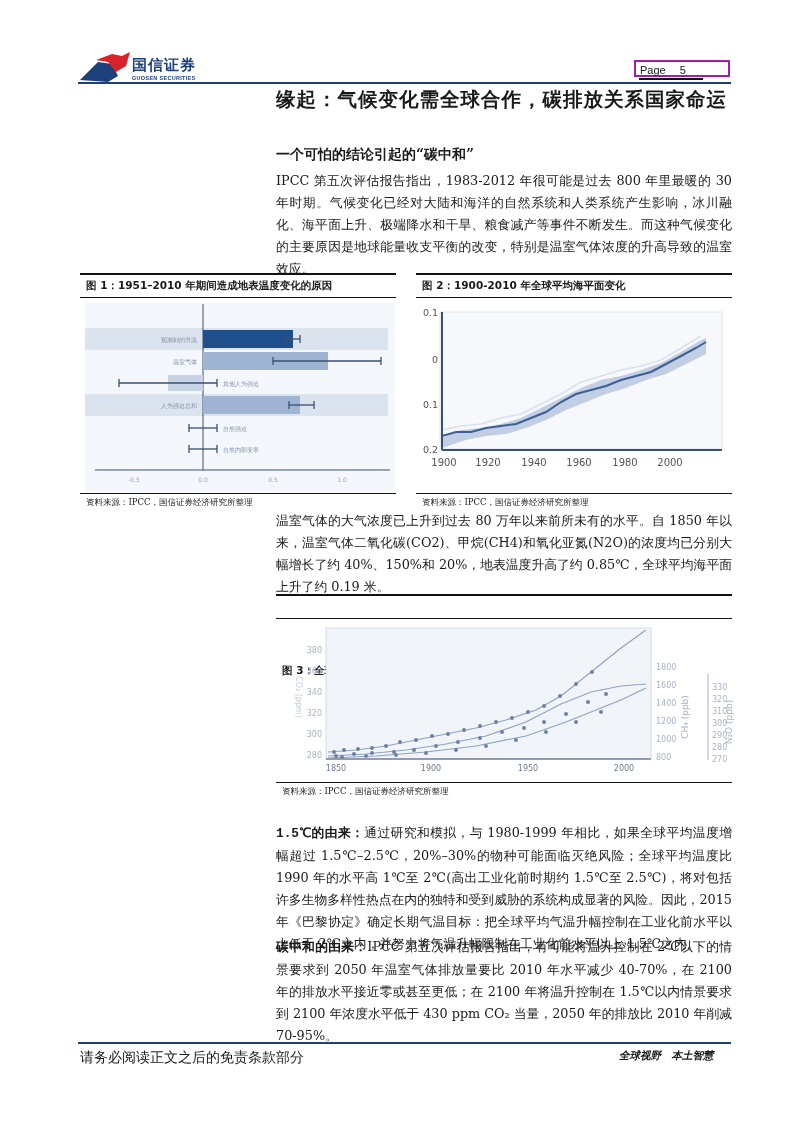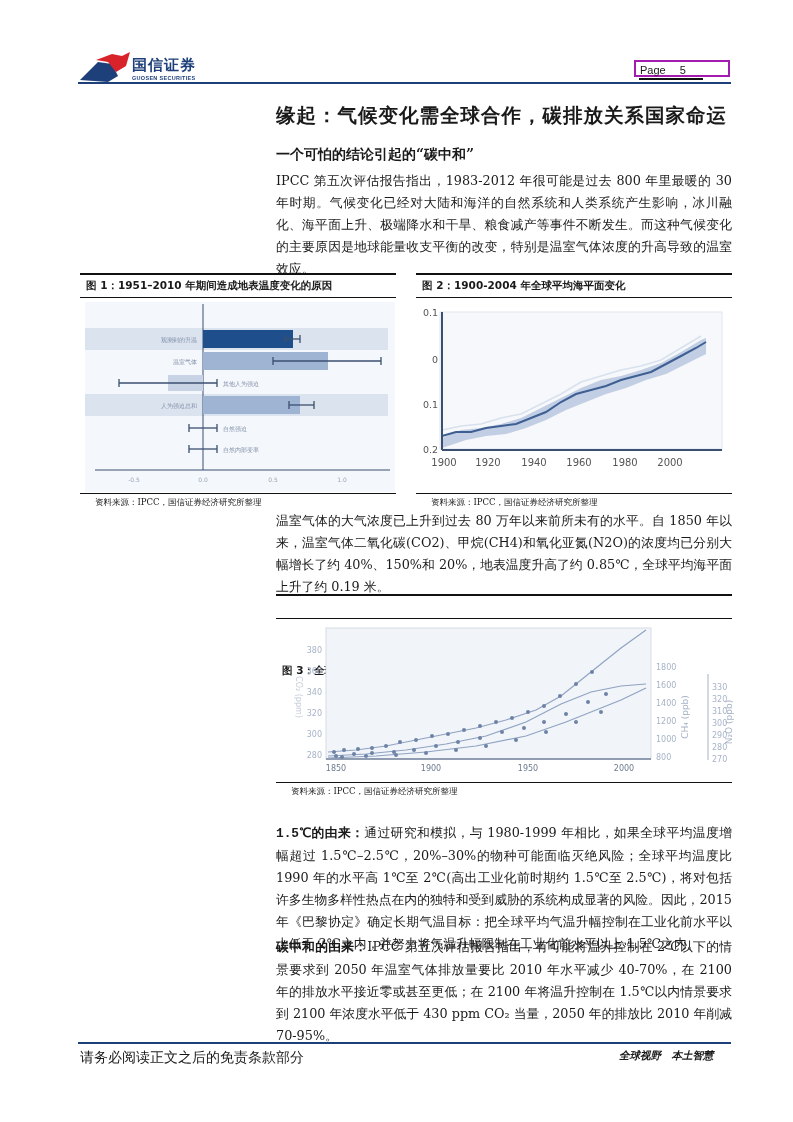"缘起：气候变化需全球合作，碳排放关系国家命运" .title { top: 102px -> 86px }
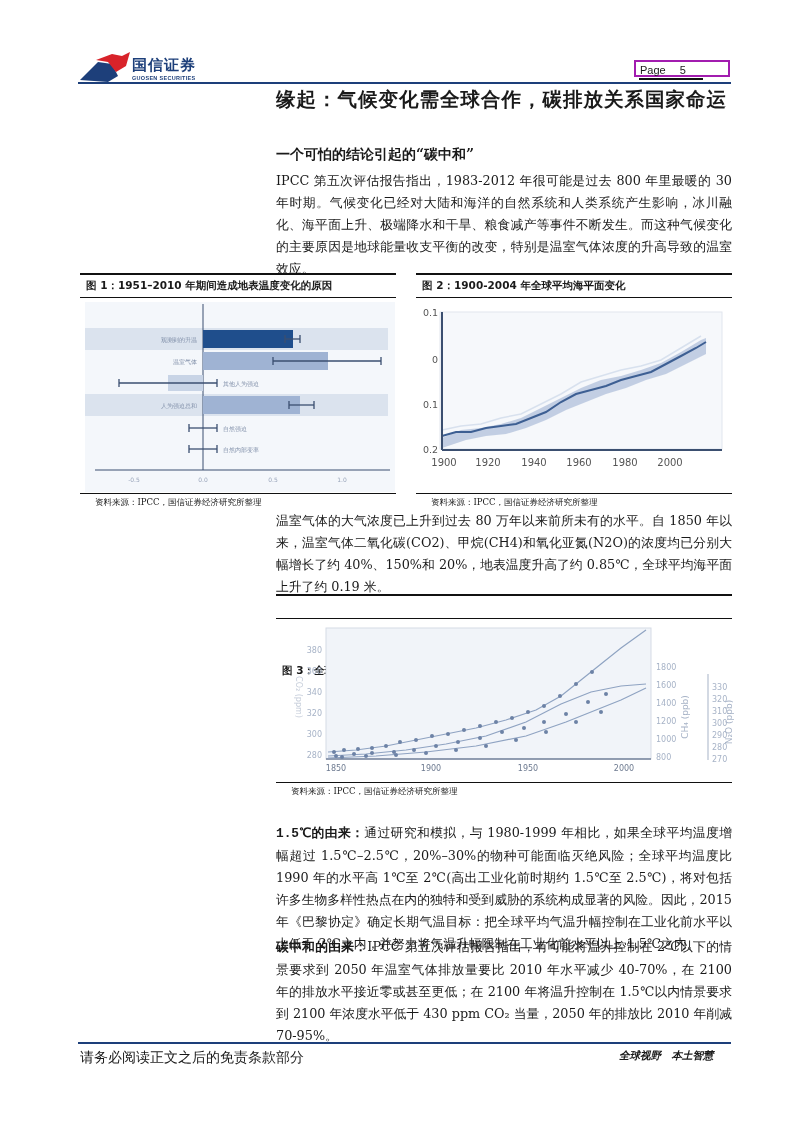"图 2：1900-2004 年全球平均海平面变化" div.abs { text: 1900-2004 -> 1900-2010 }
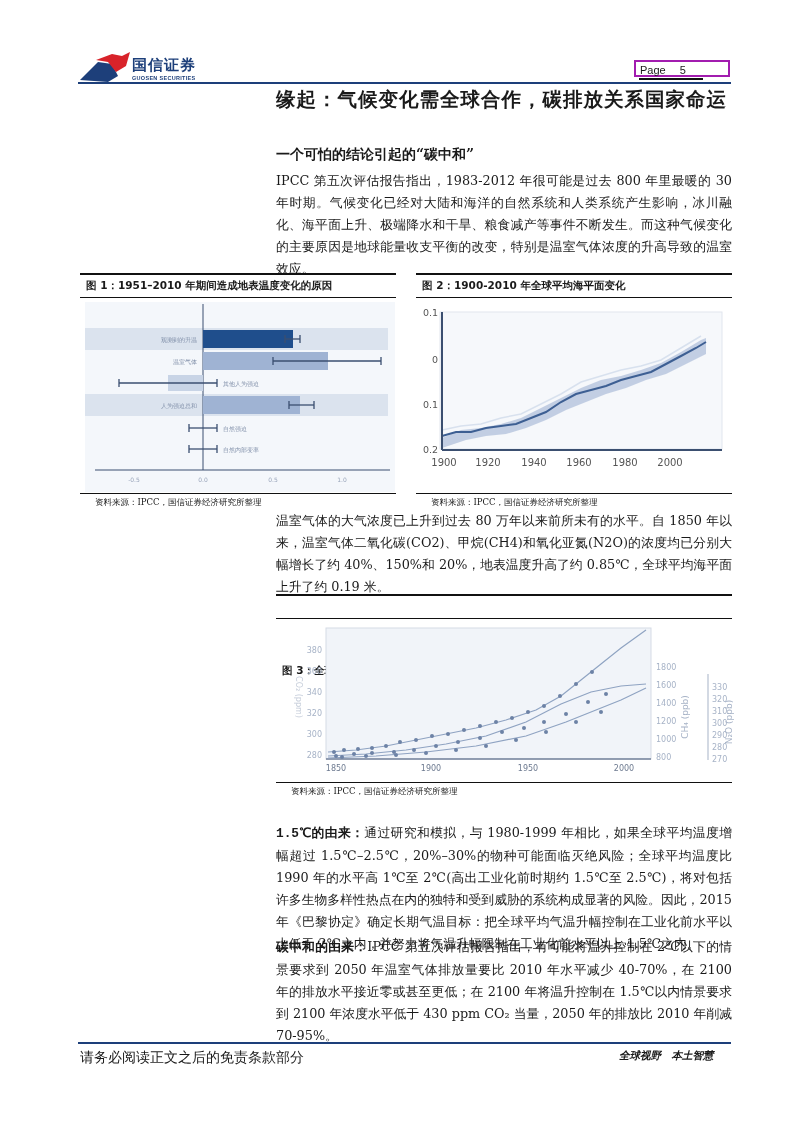"资料来源：IPCC，国信证券经济研究所整理" .src { margin-left: 9px -> none }
